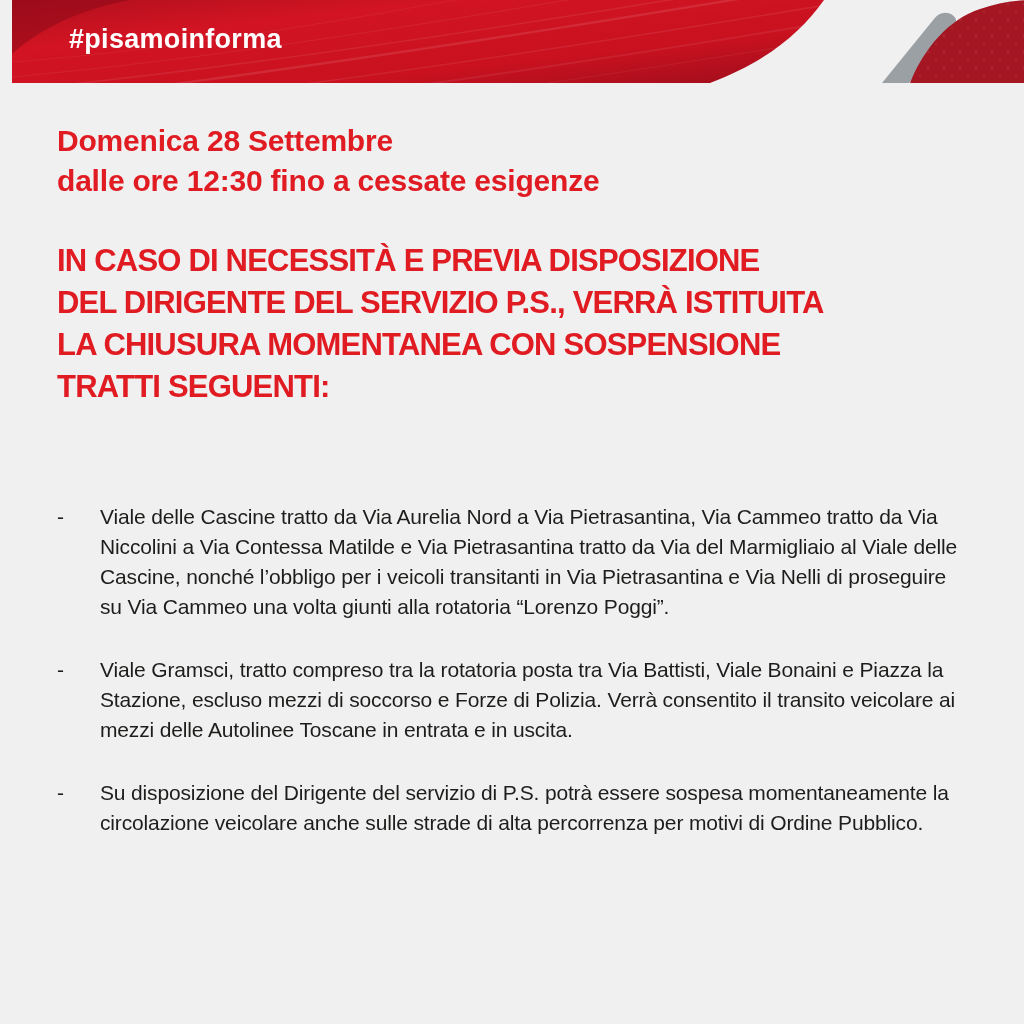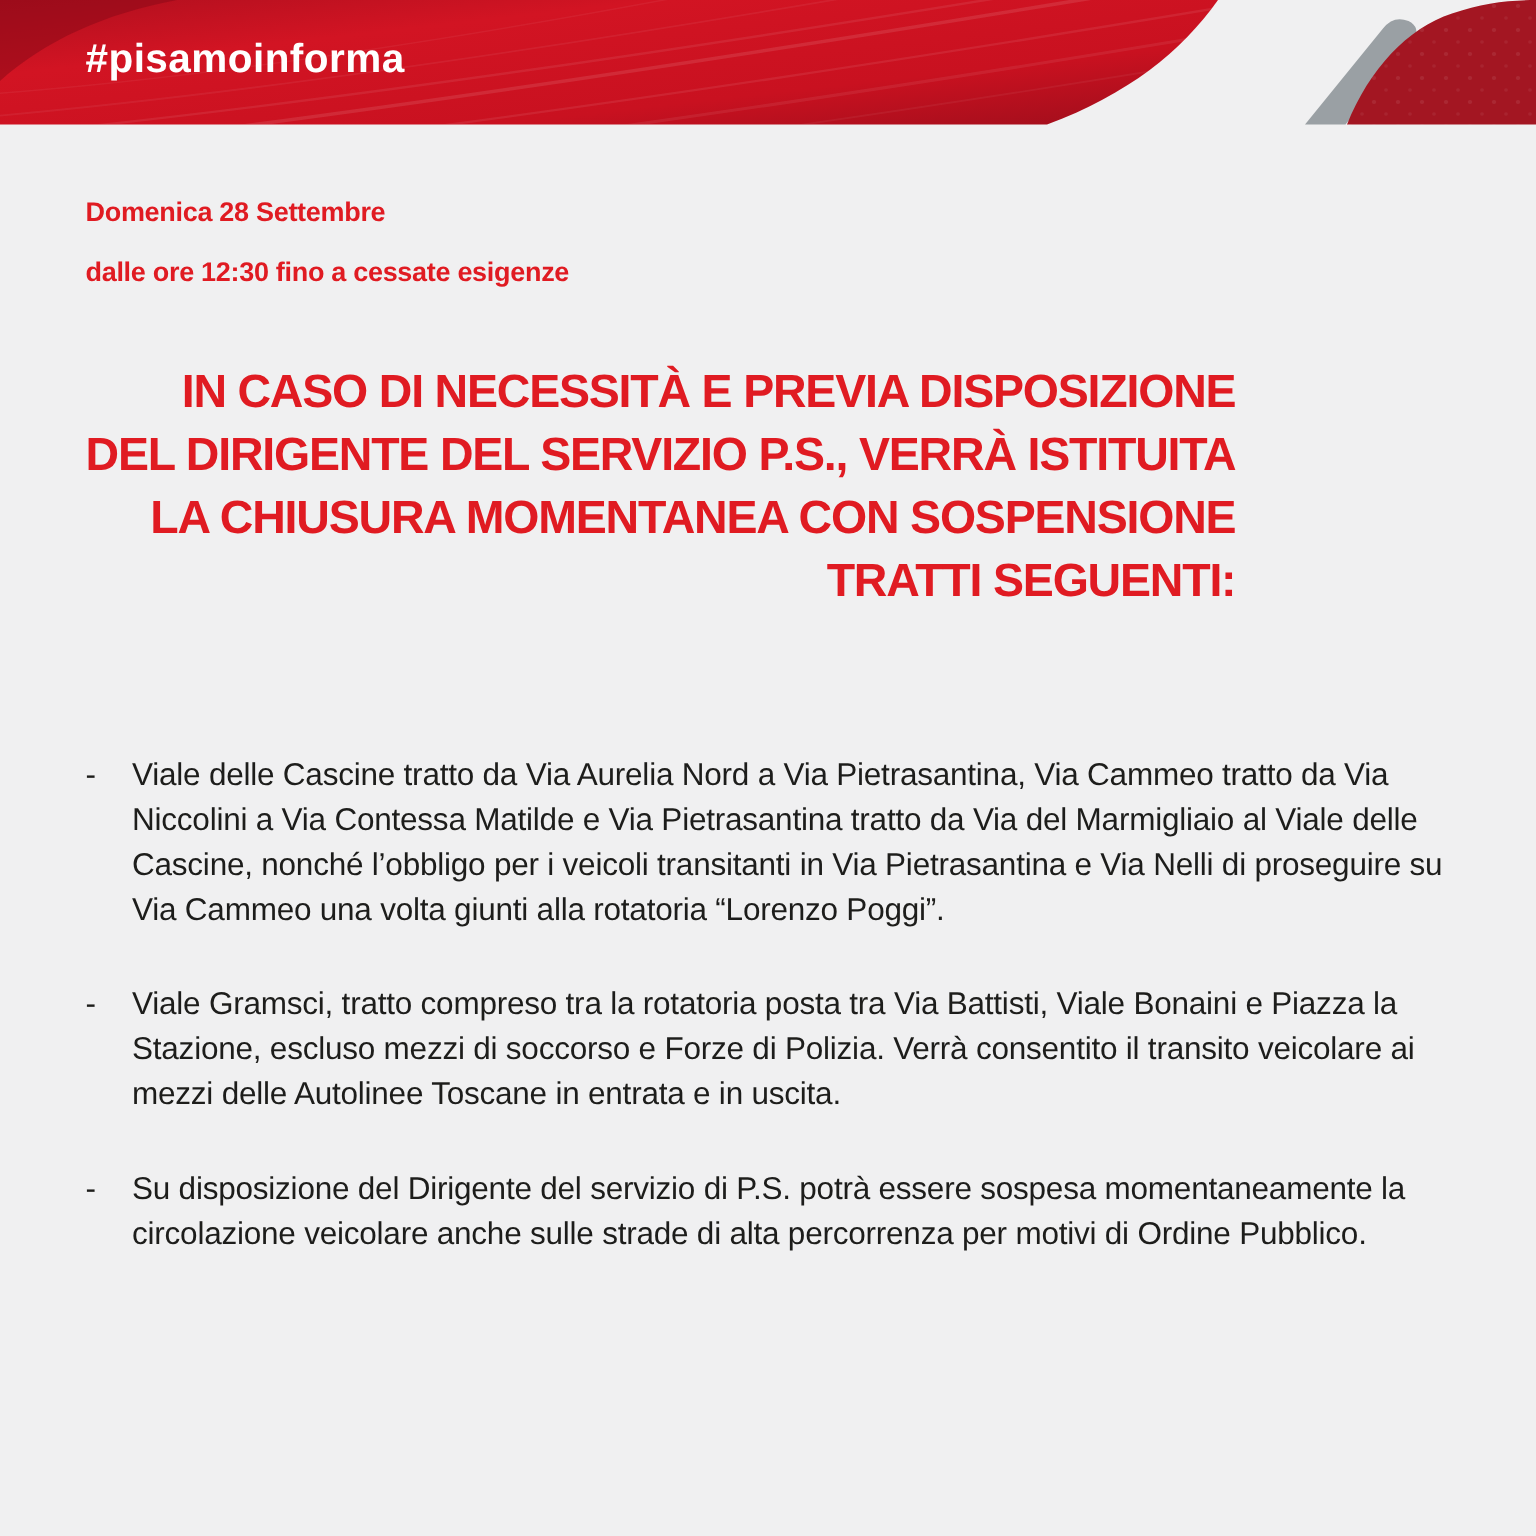"#pisamoinforma" .header { left: 0 -> 12px }
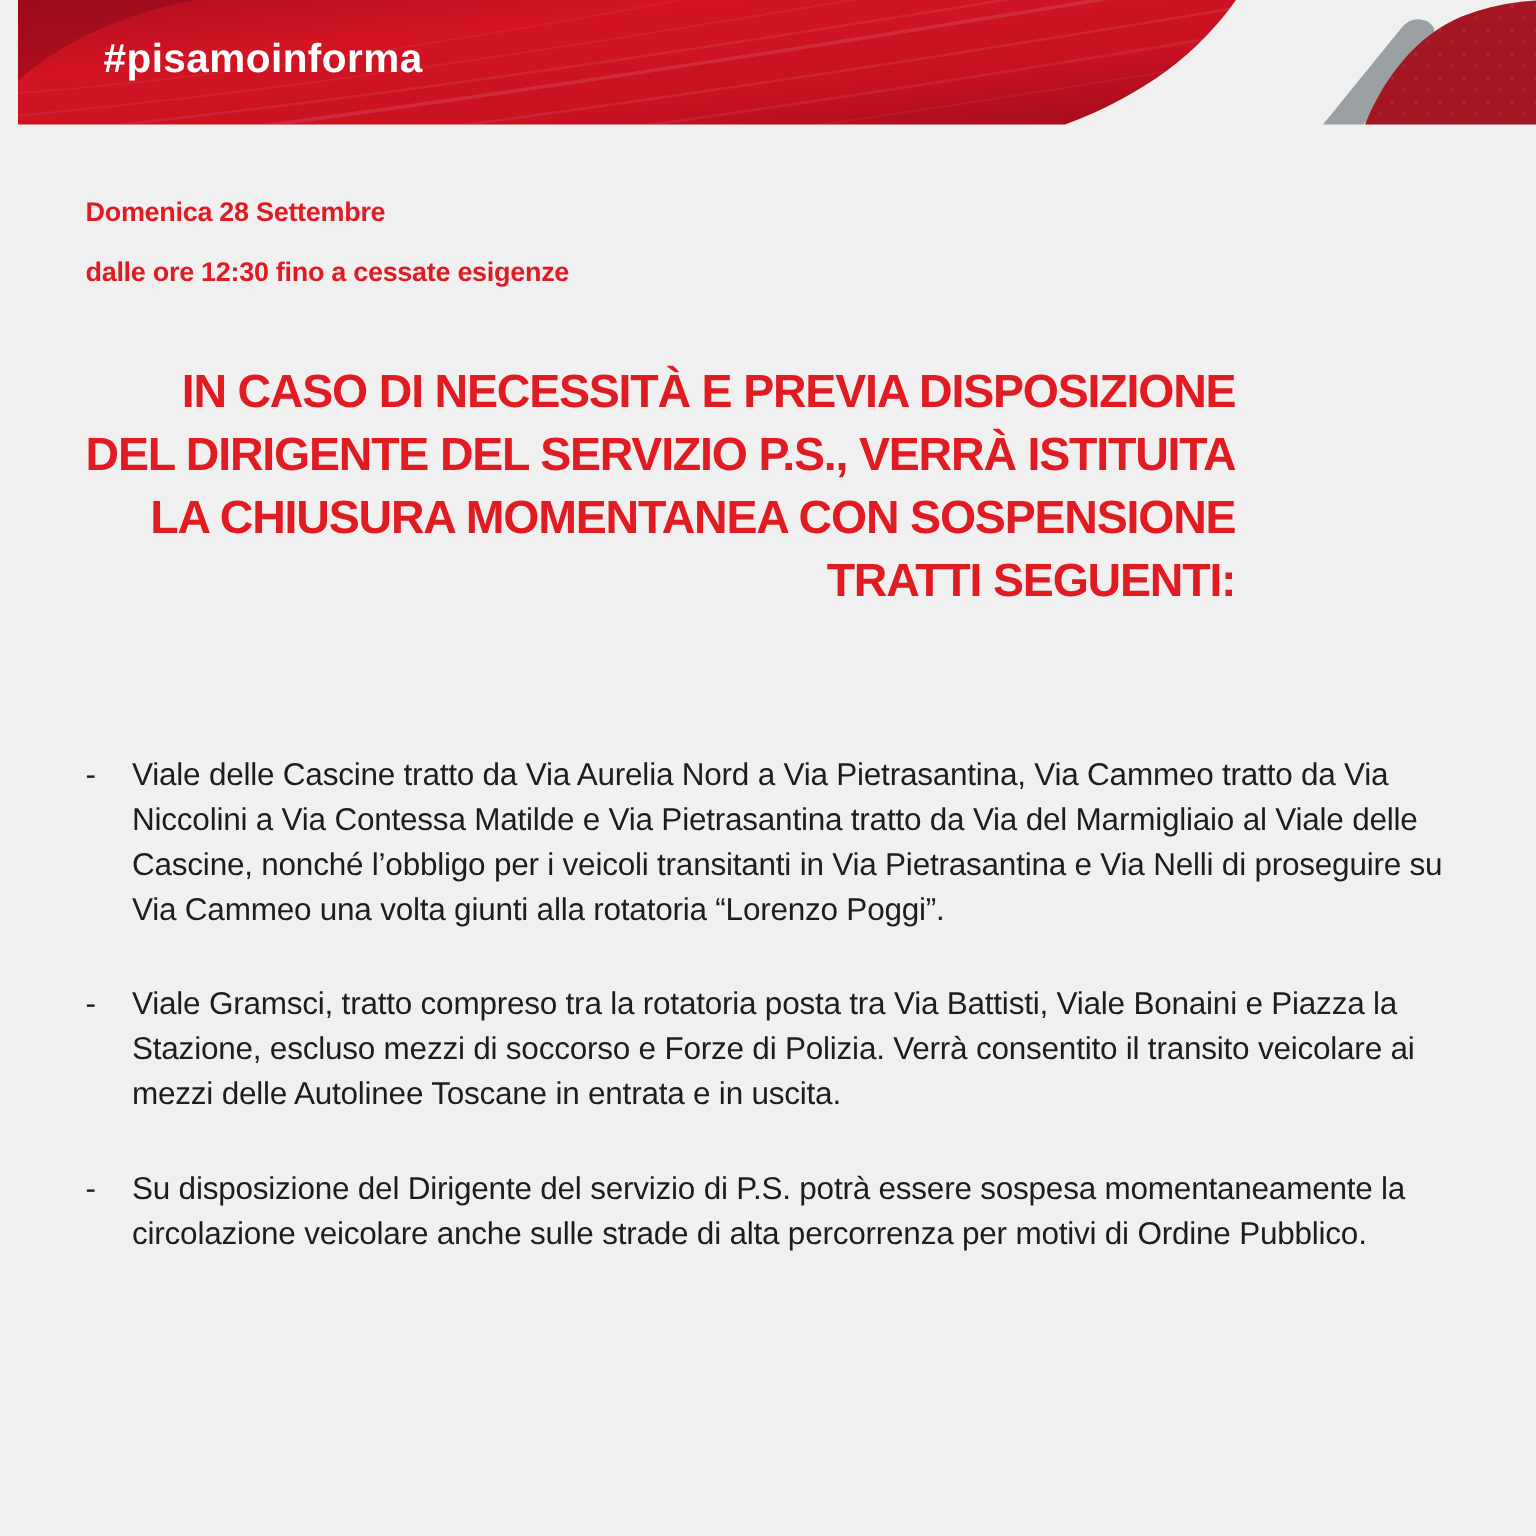"Domenica 28 Settembre" .schedule { font-size: 18px -> 30px }
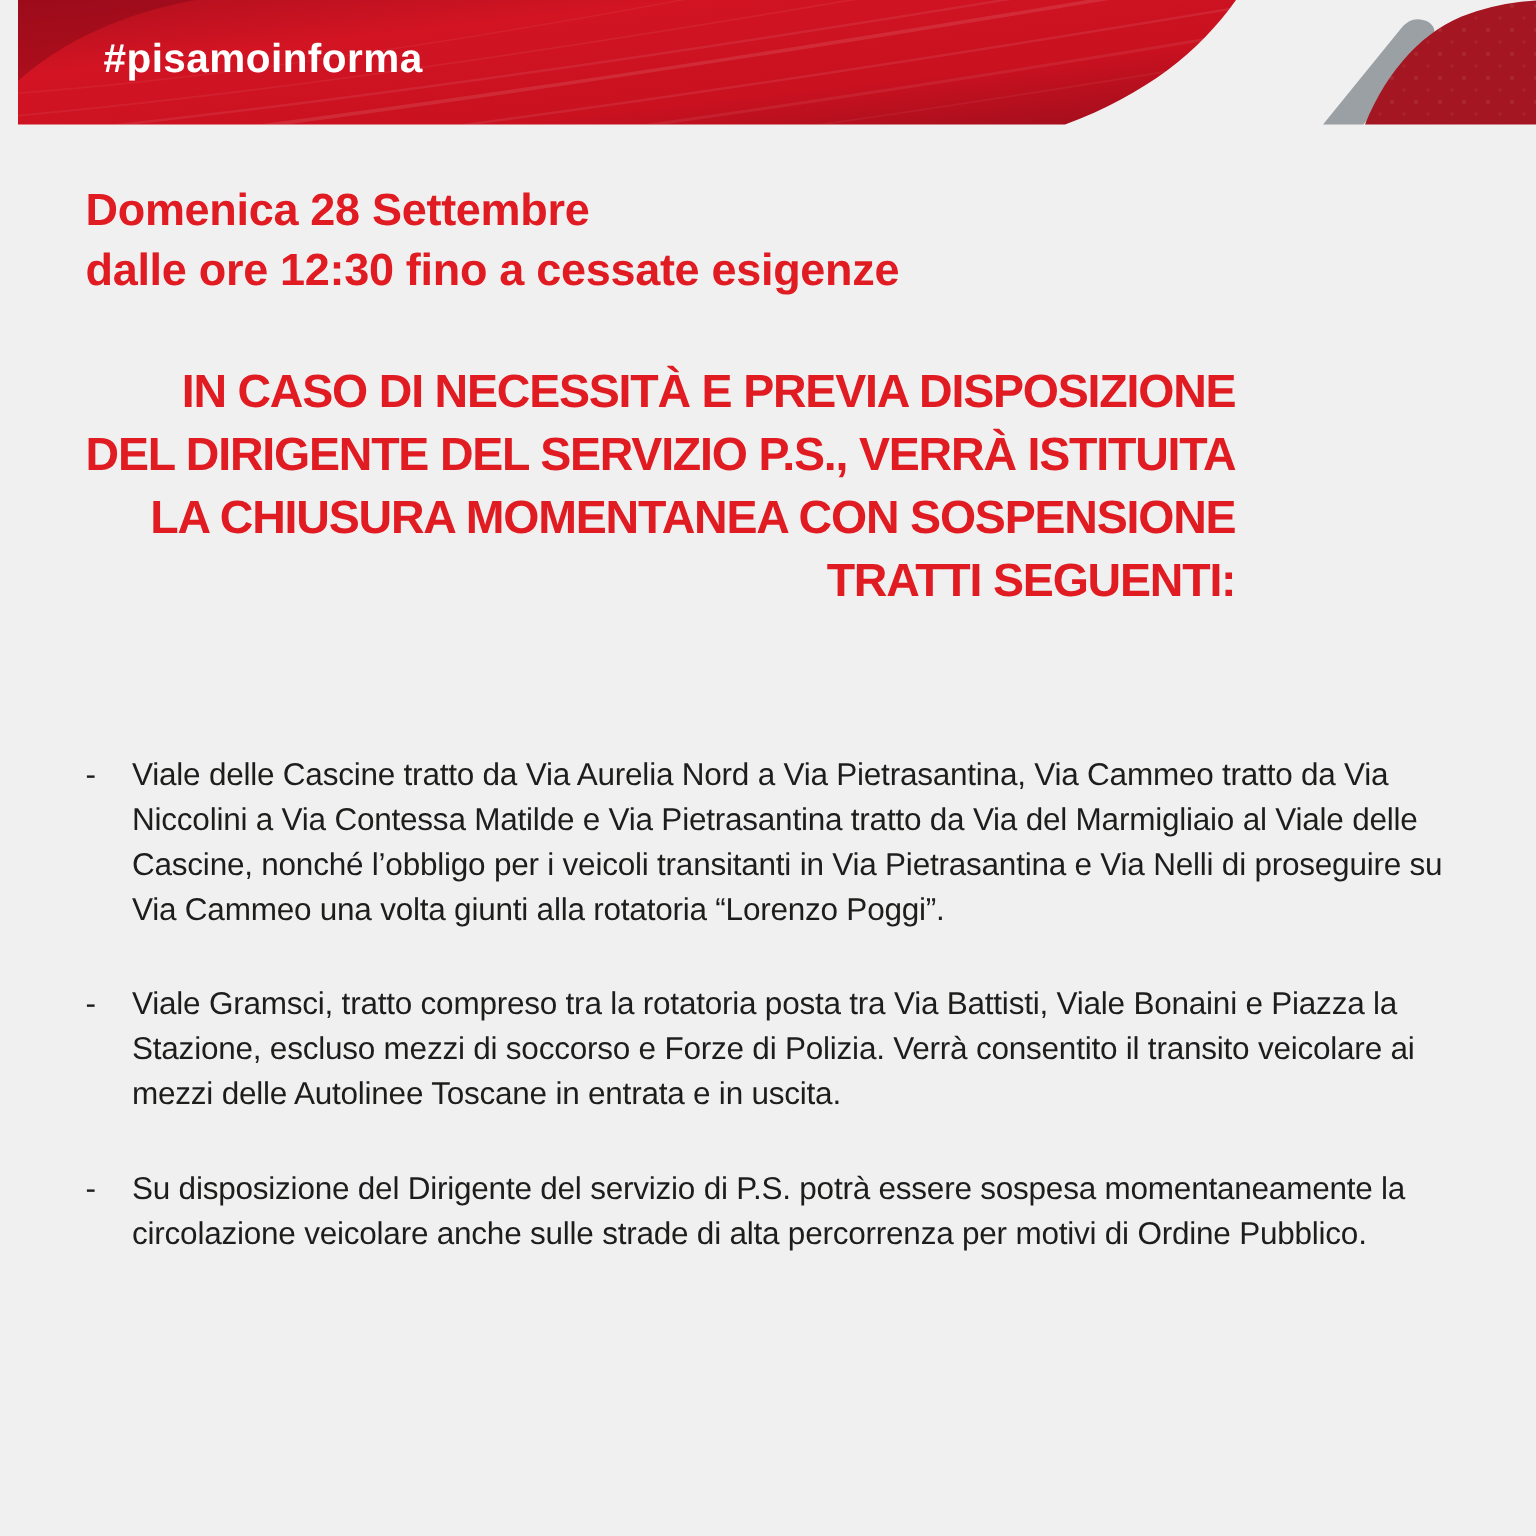"IN CASO DI NECESSITÀ E" .main-heading .hl { text-align: right -> none }
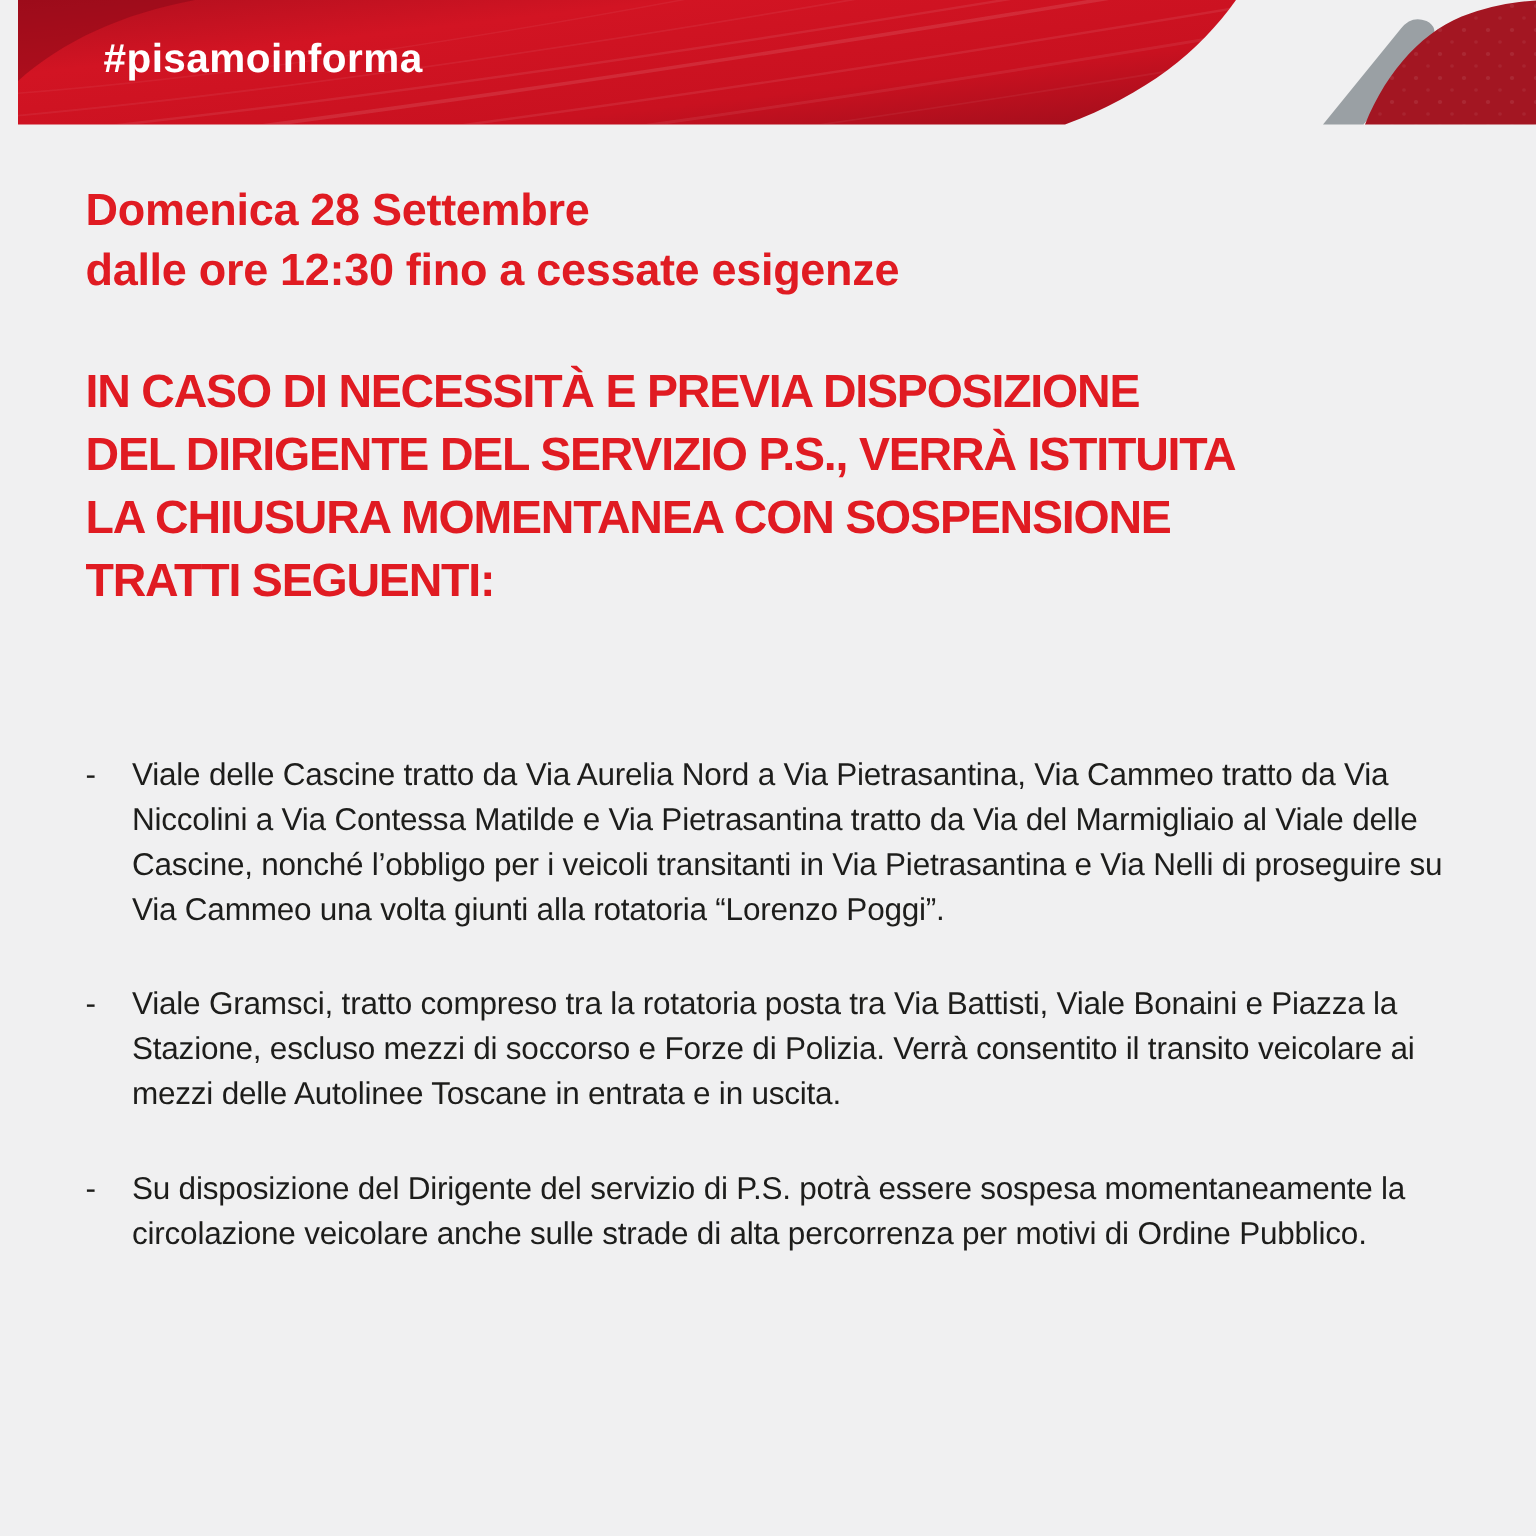"Viale delle Cascine tratto da" .closure-list .btext { margin-left: none -> 12px }
